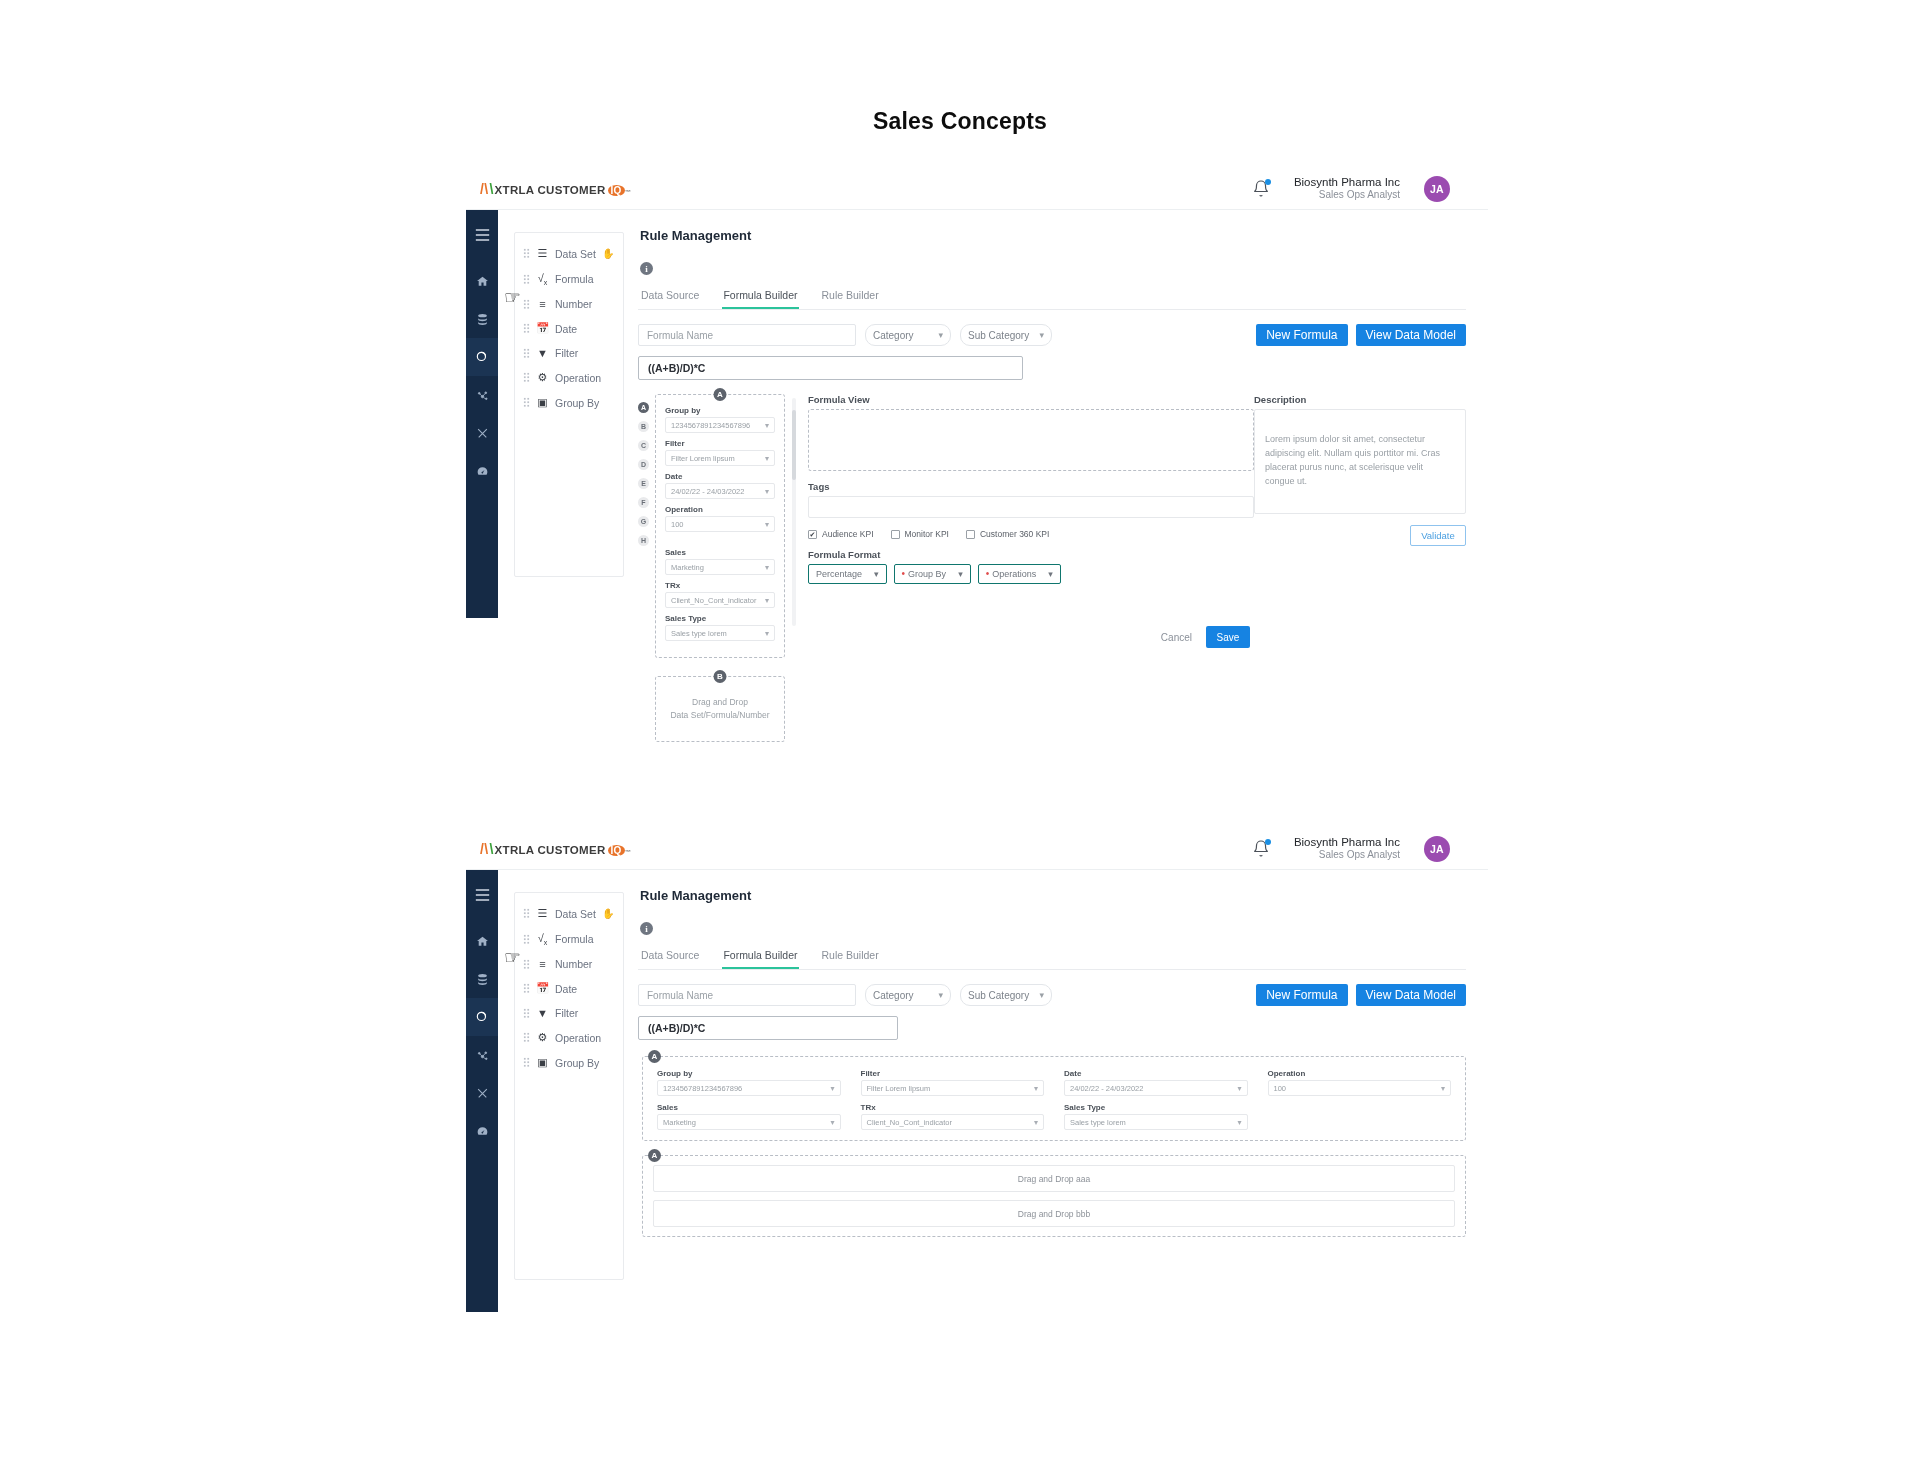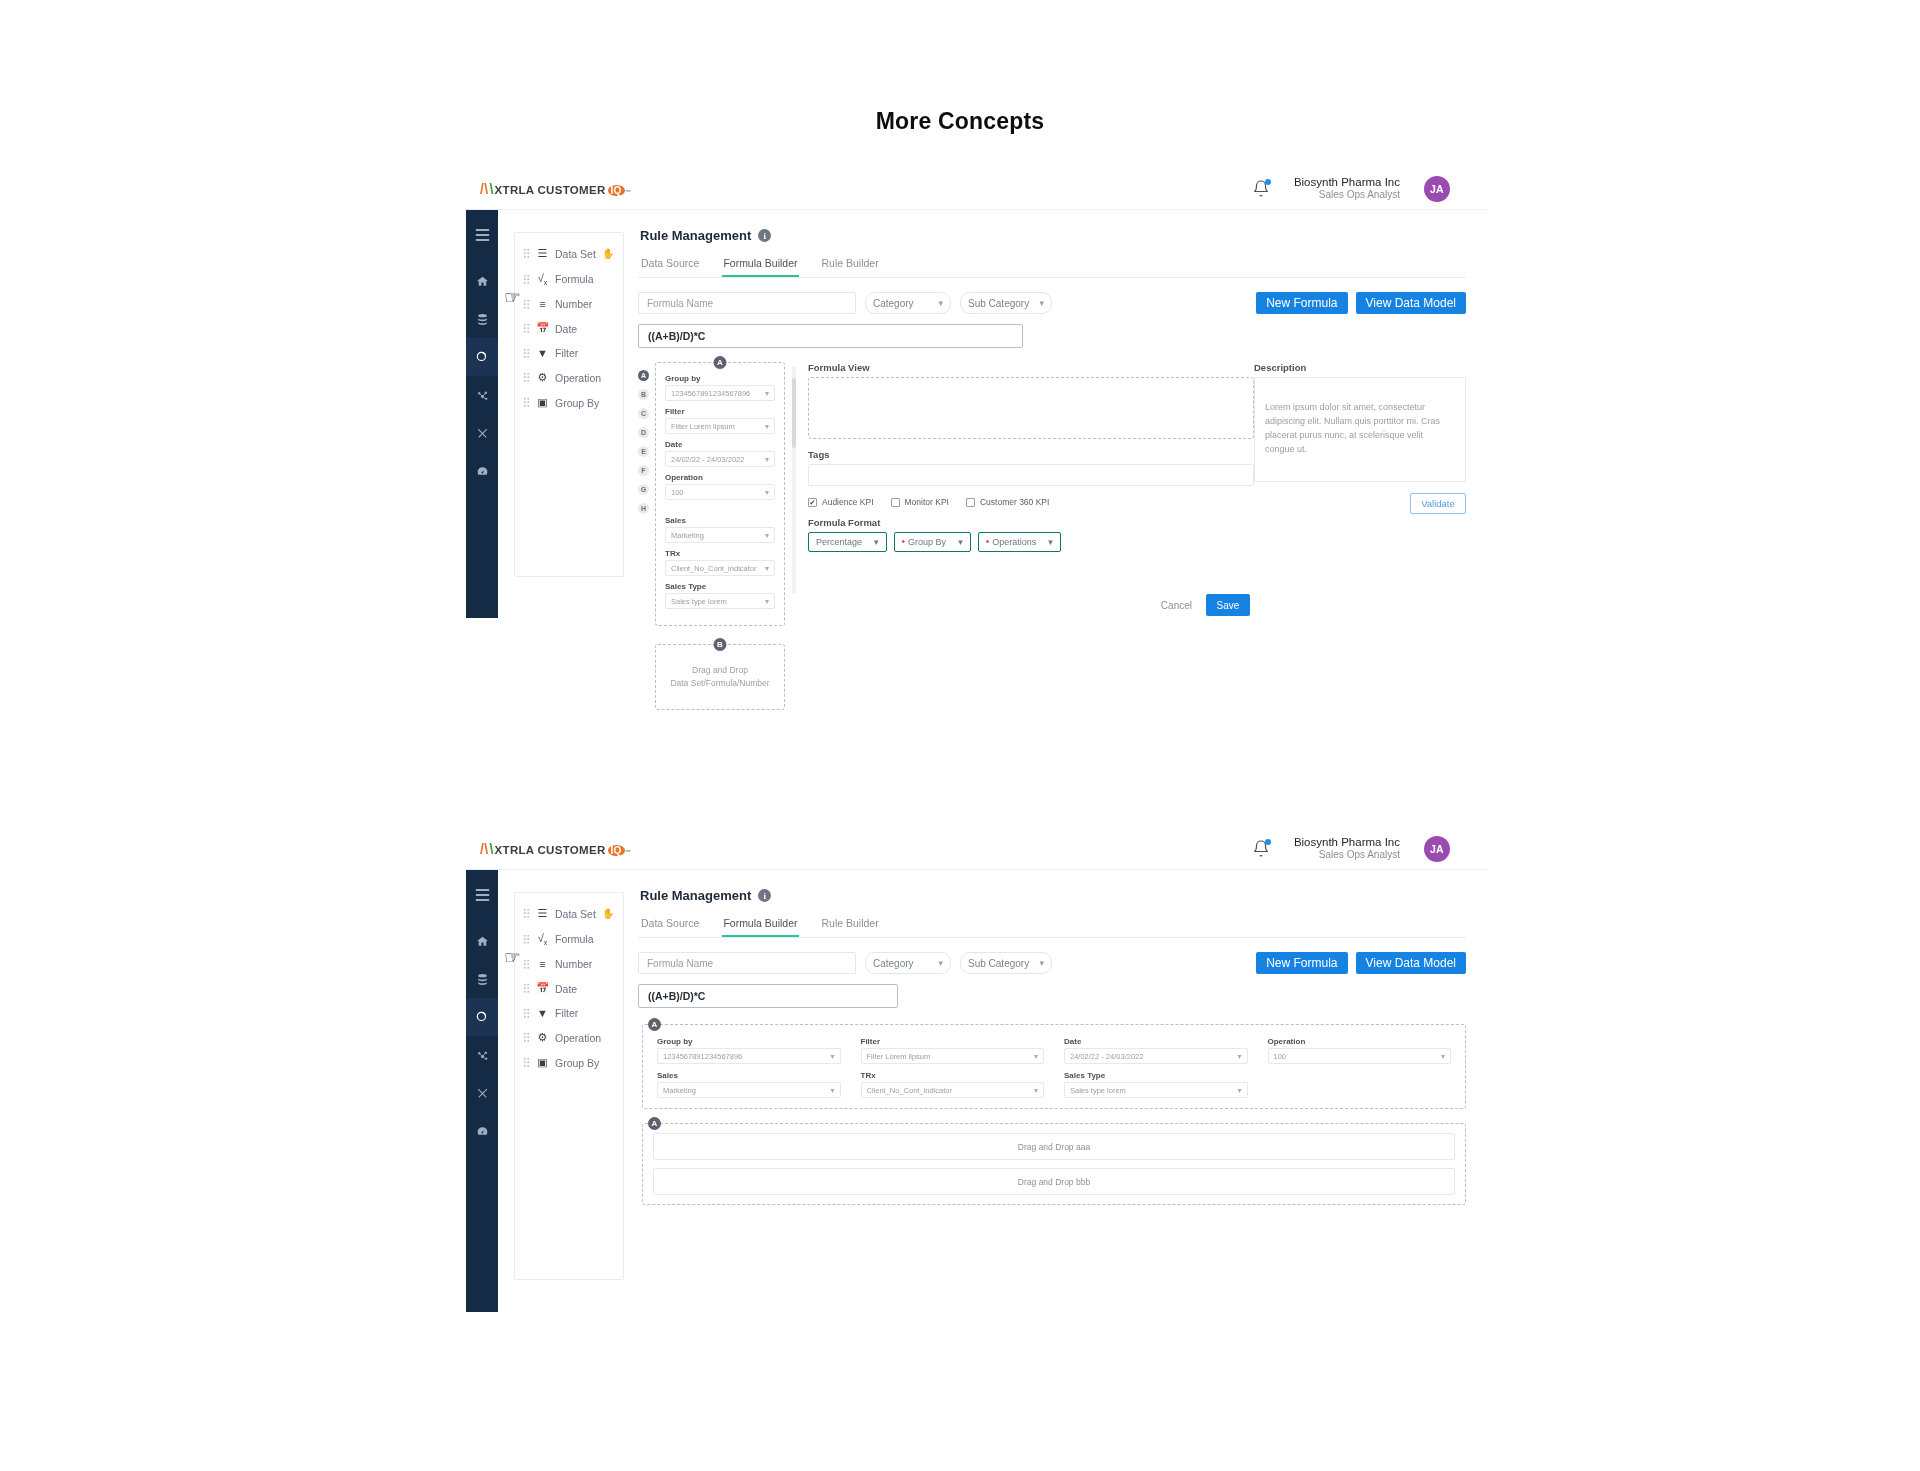"More Concepts" h1.page-title { text: More -> Sales }
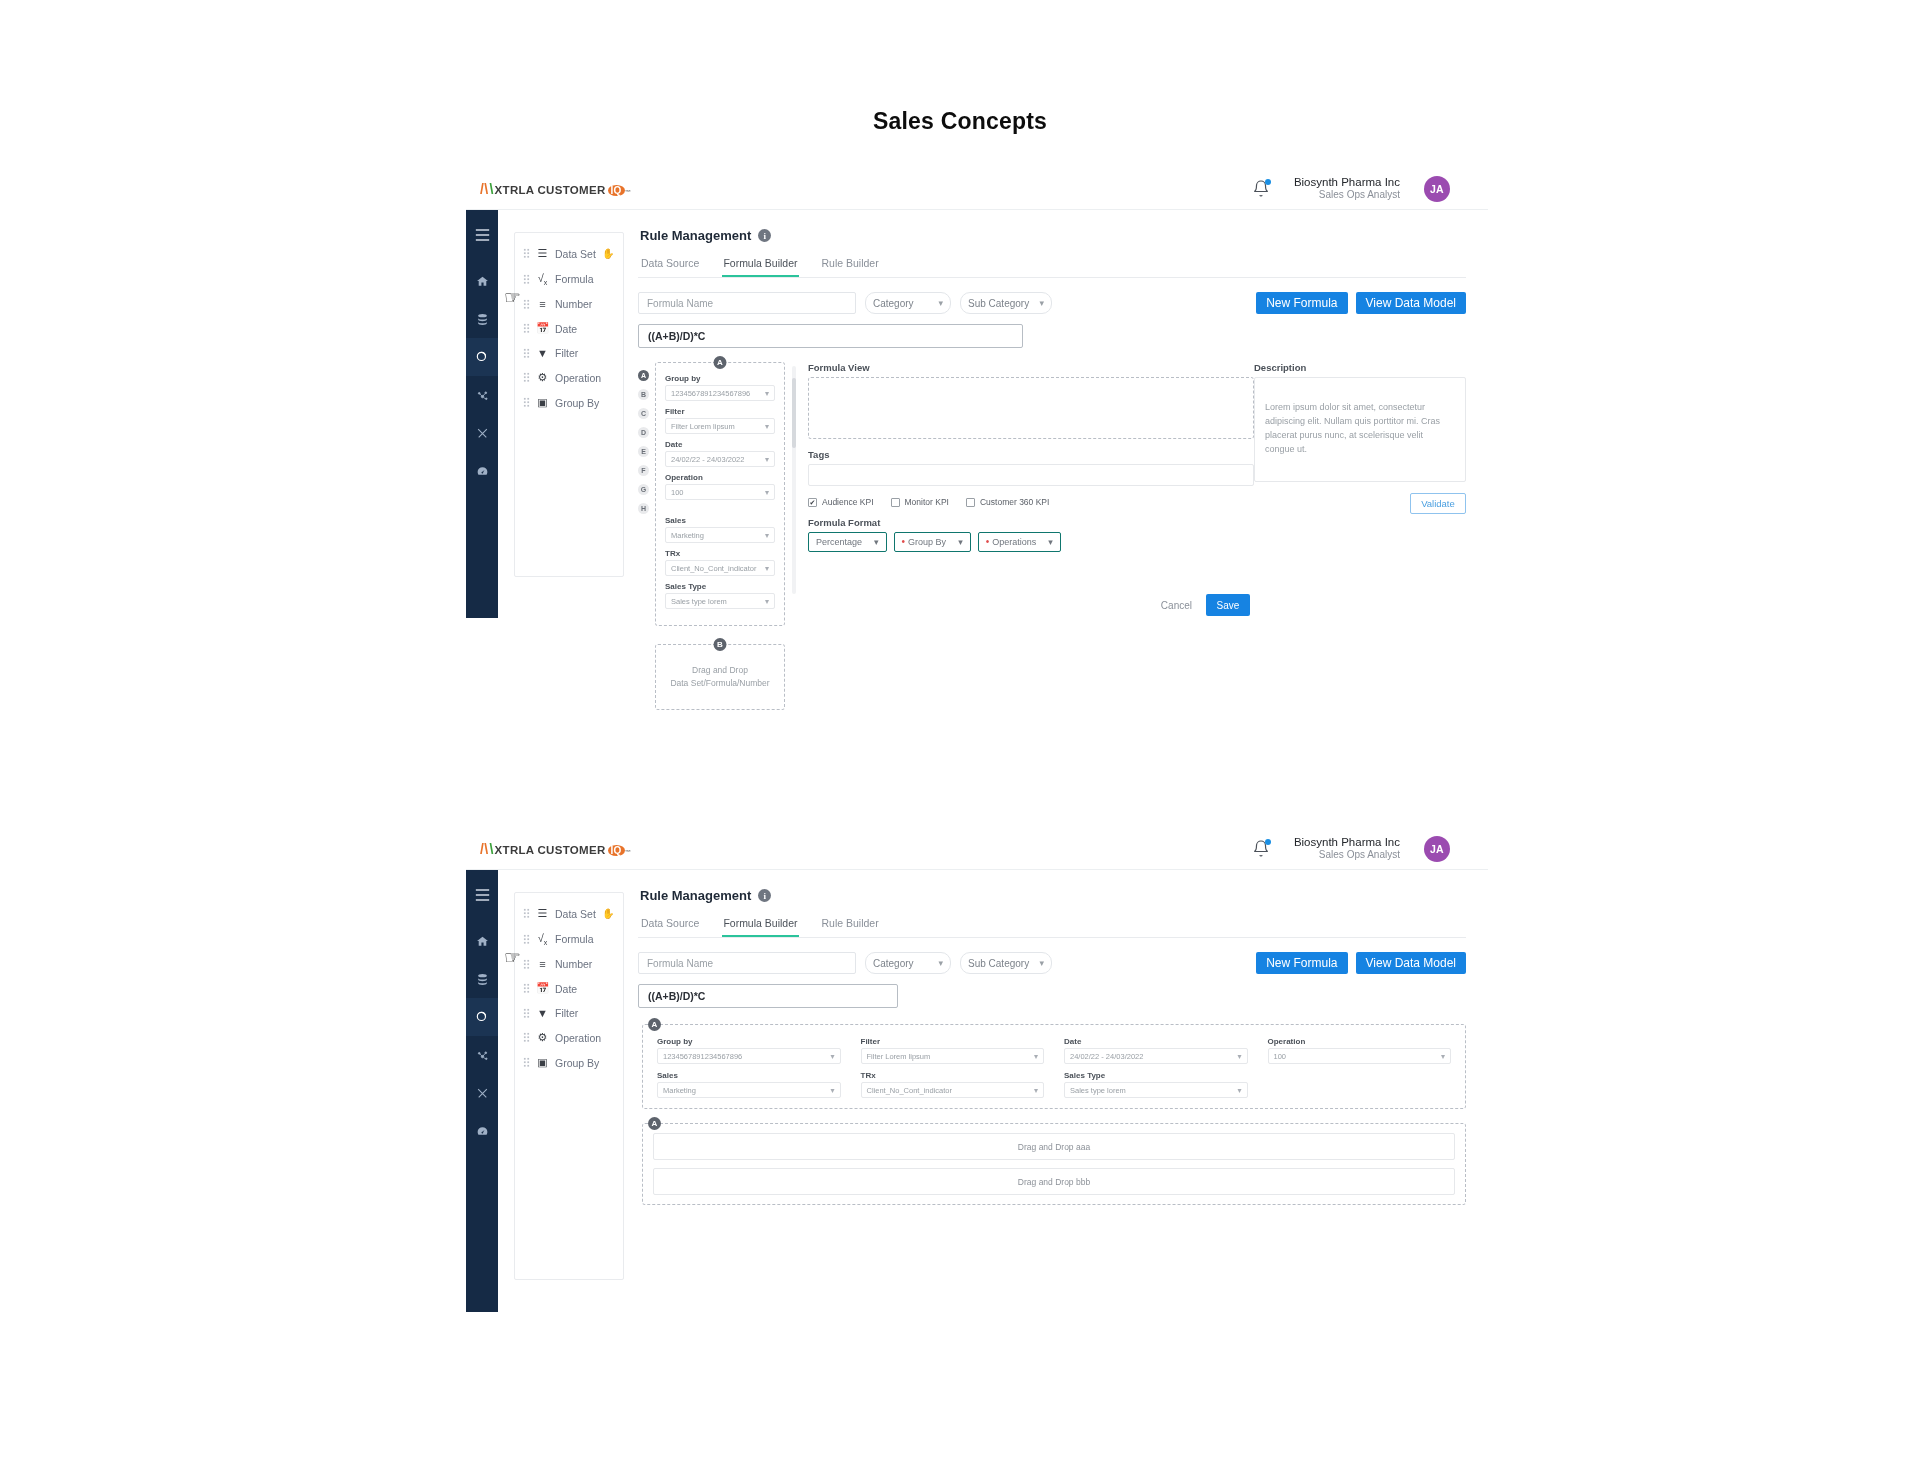"Rule Management" .pagehead { align-items: center -> none; flex-direction: none -> column; gap: 7px -> 19px }
